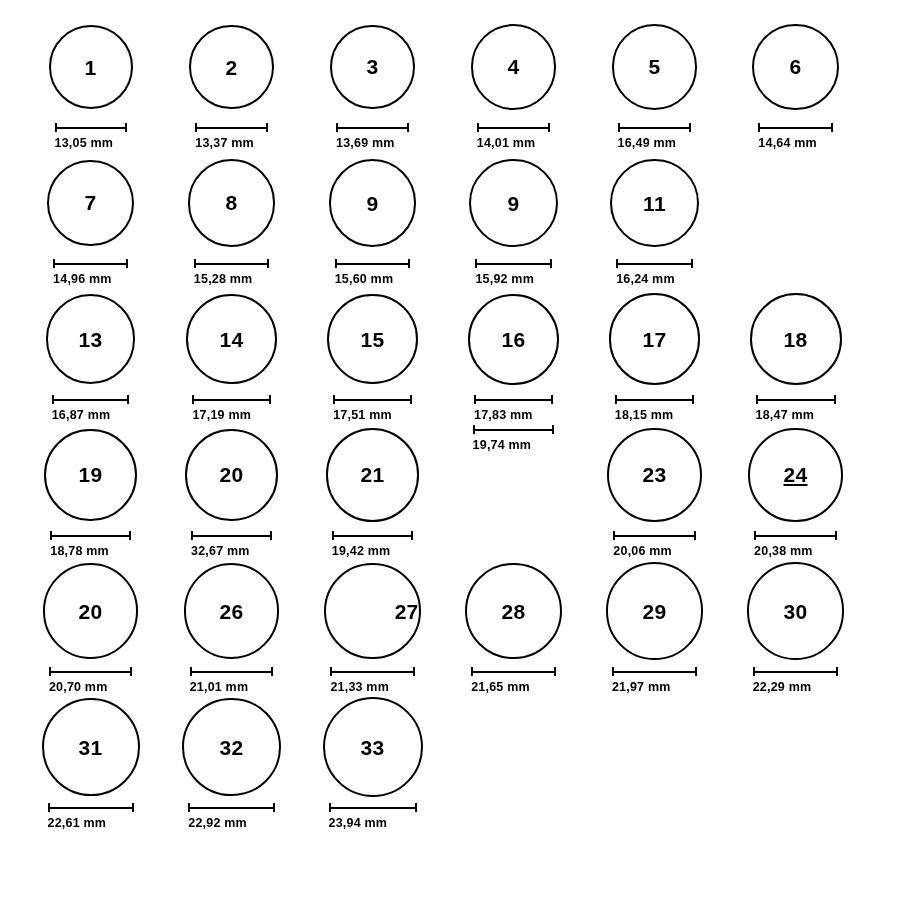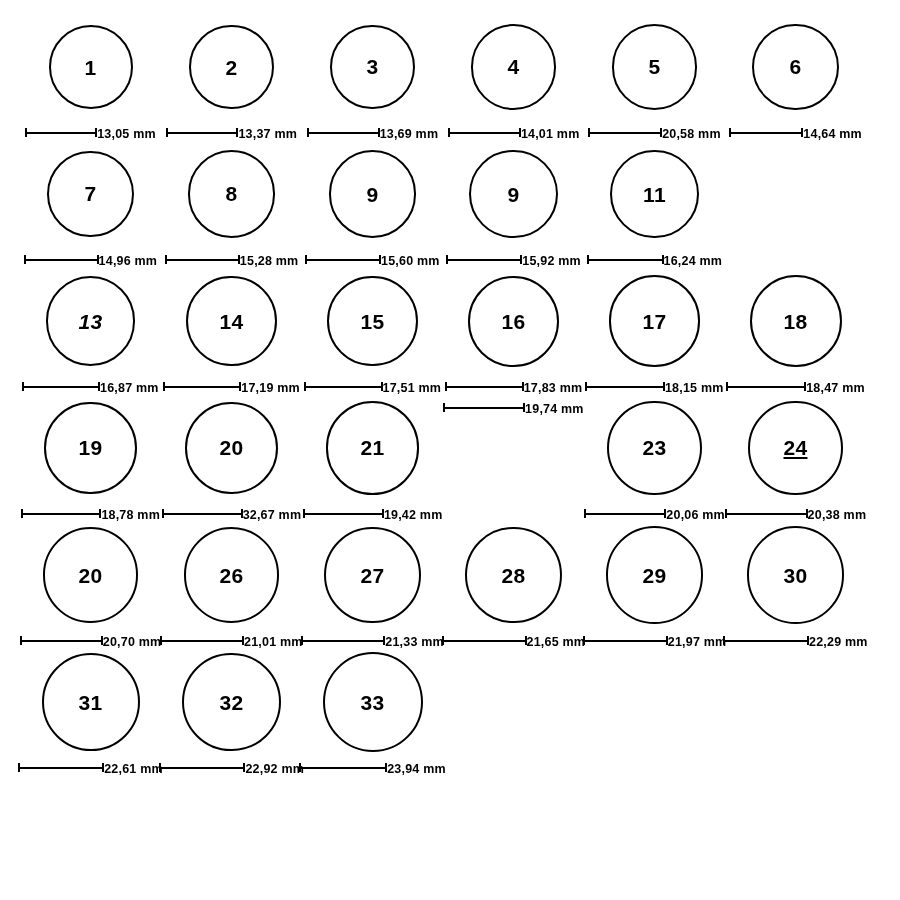"13,05 mm" .measure { align-items: center -> none; flex-direction: none -> column }
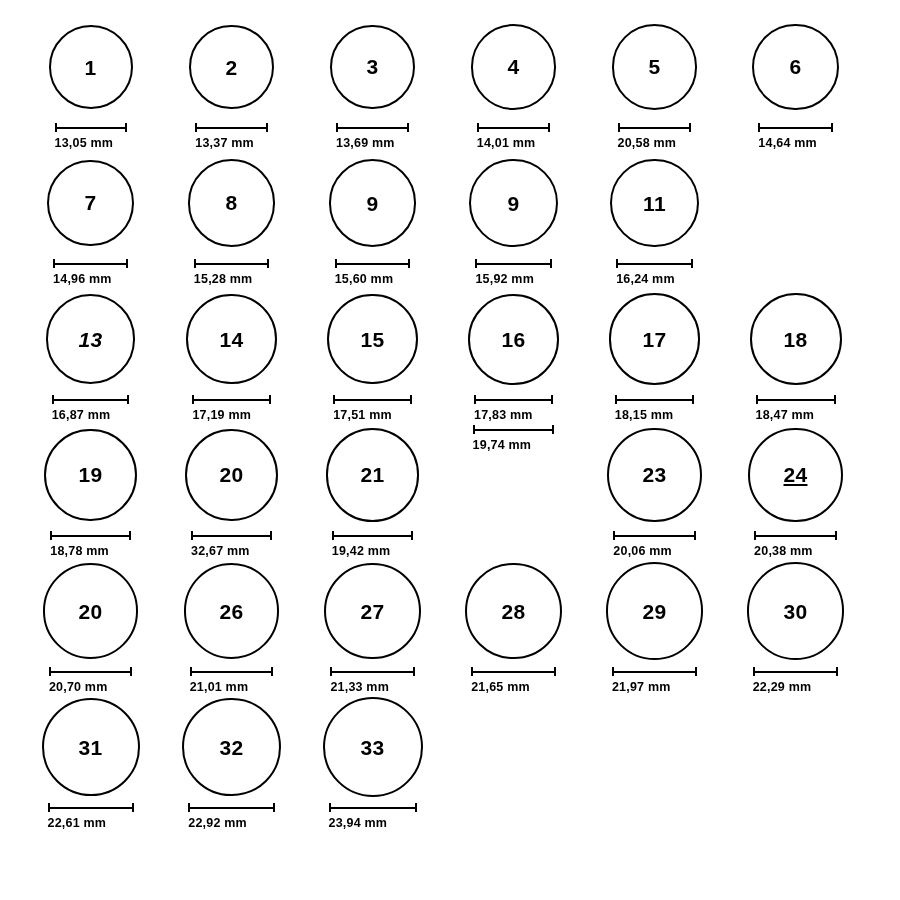"20,58 mm" div.size-label { text: 20,58 -> 16,49 }
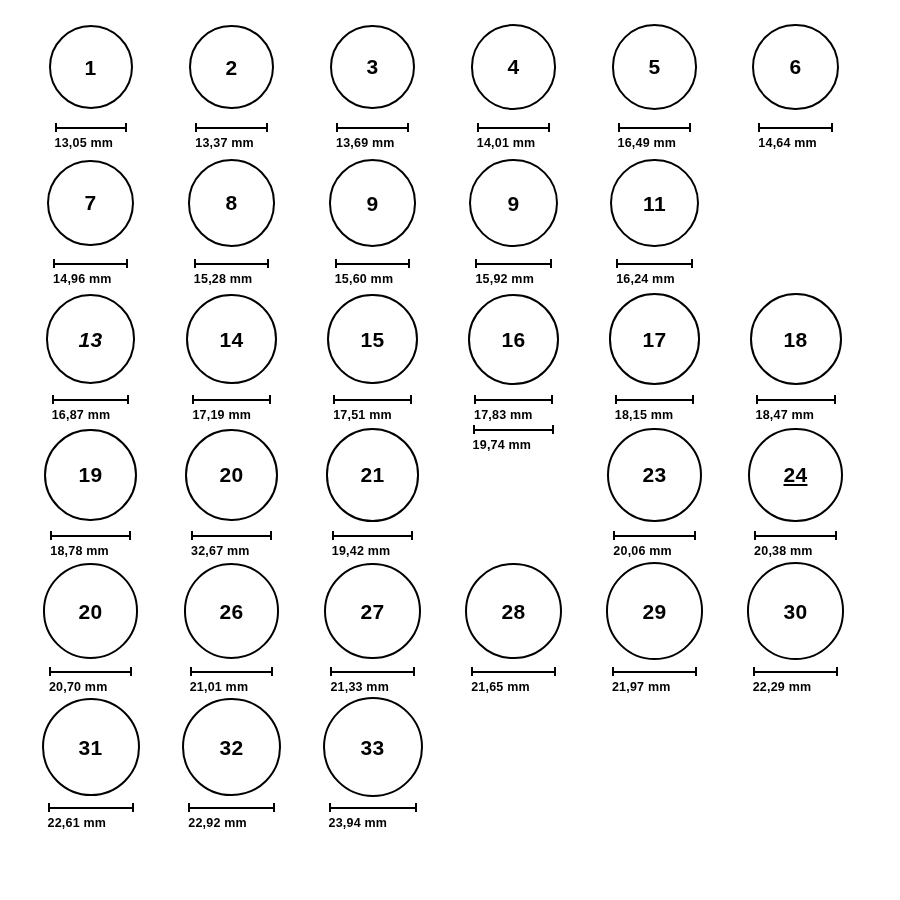"13" div.ring-circle { font-style: italic -> none }
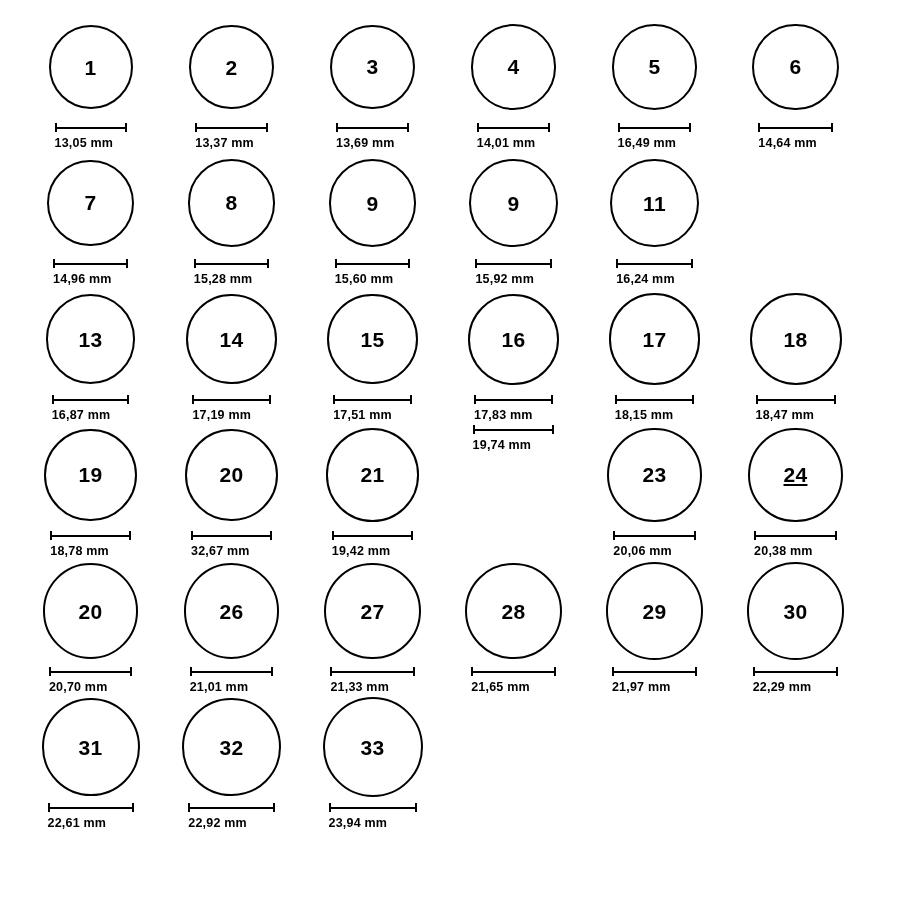"27" div.ring-circle { justify-content: none -> flex-end }
